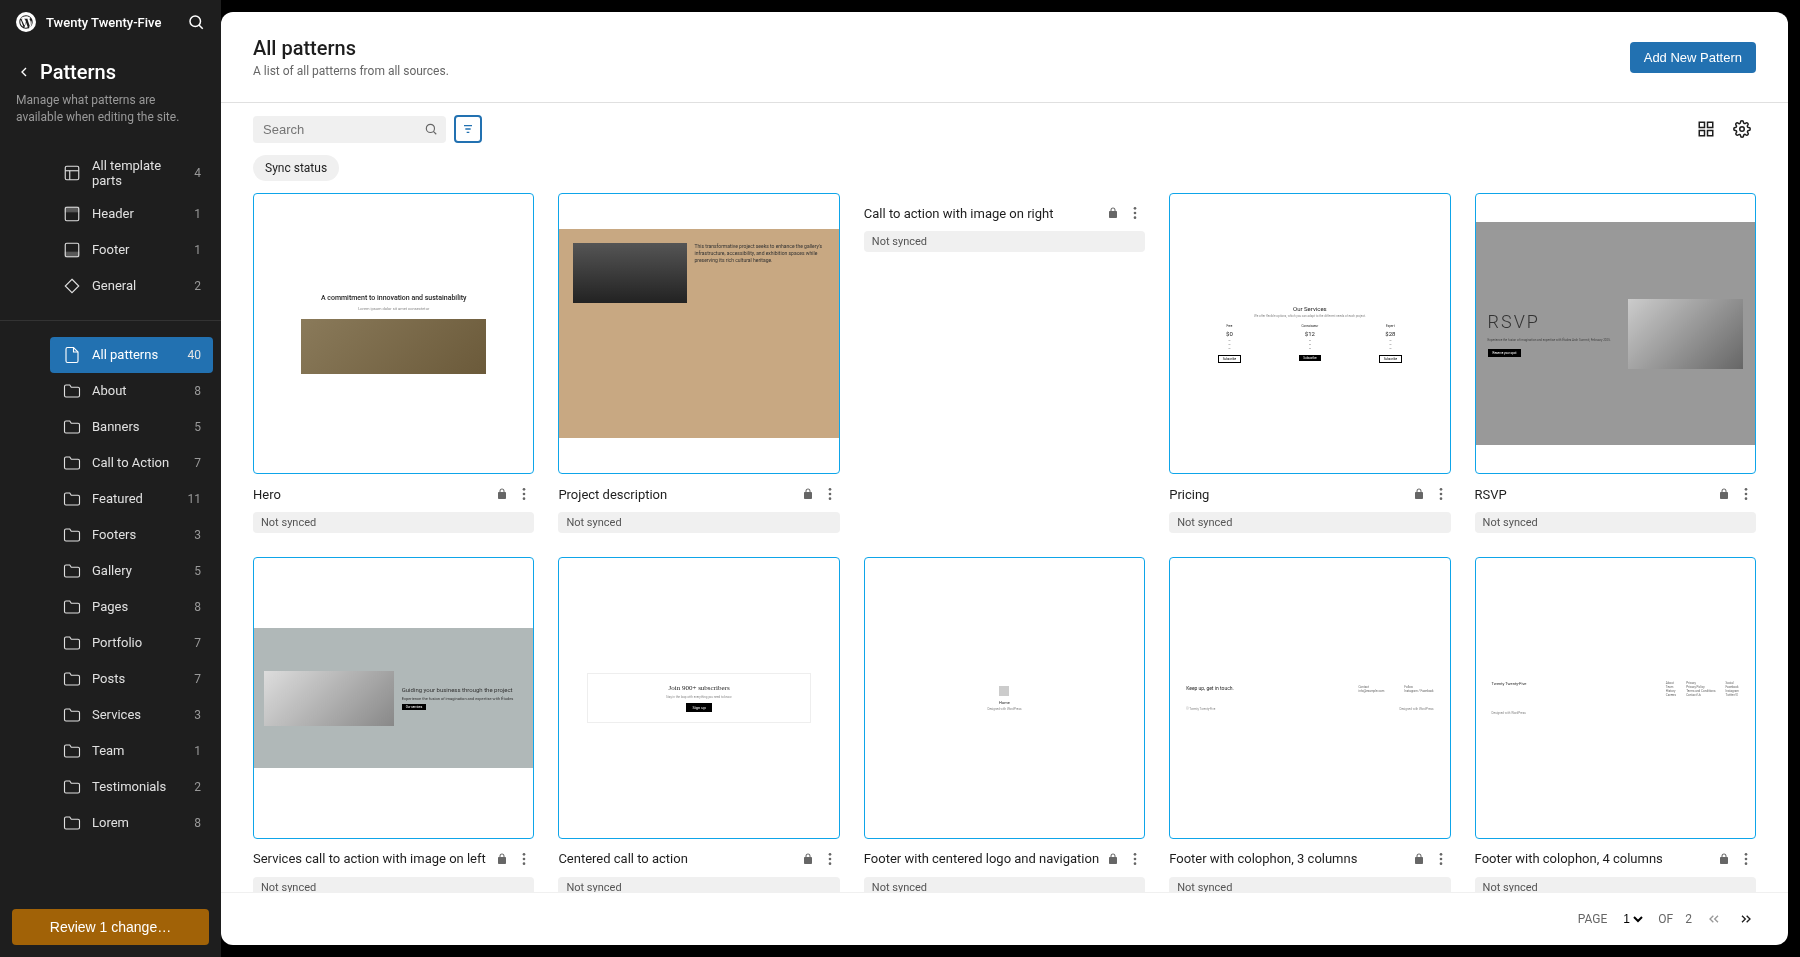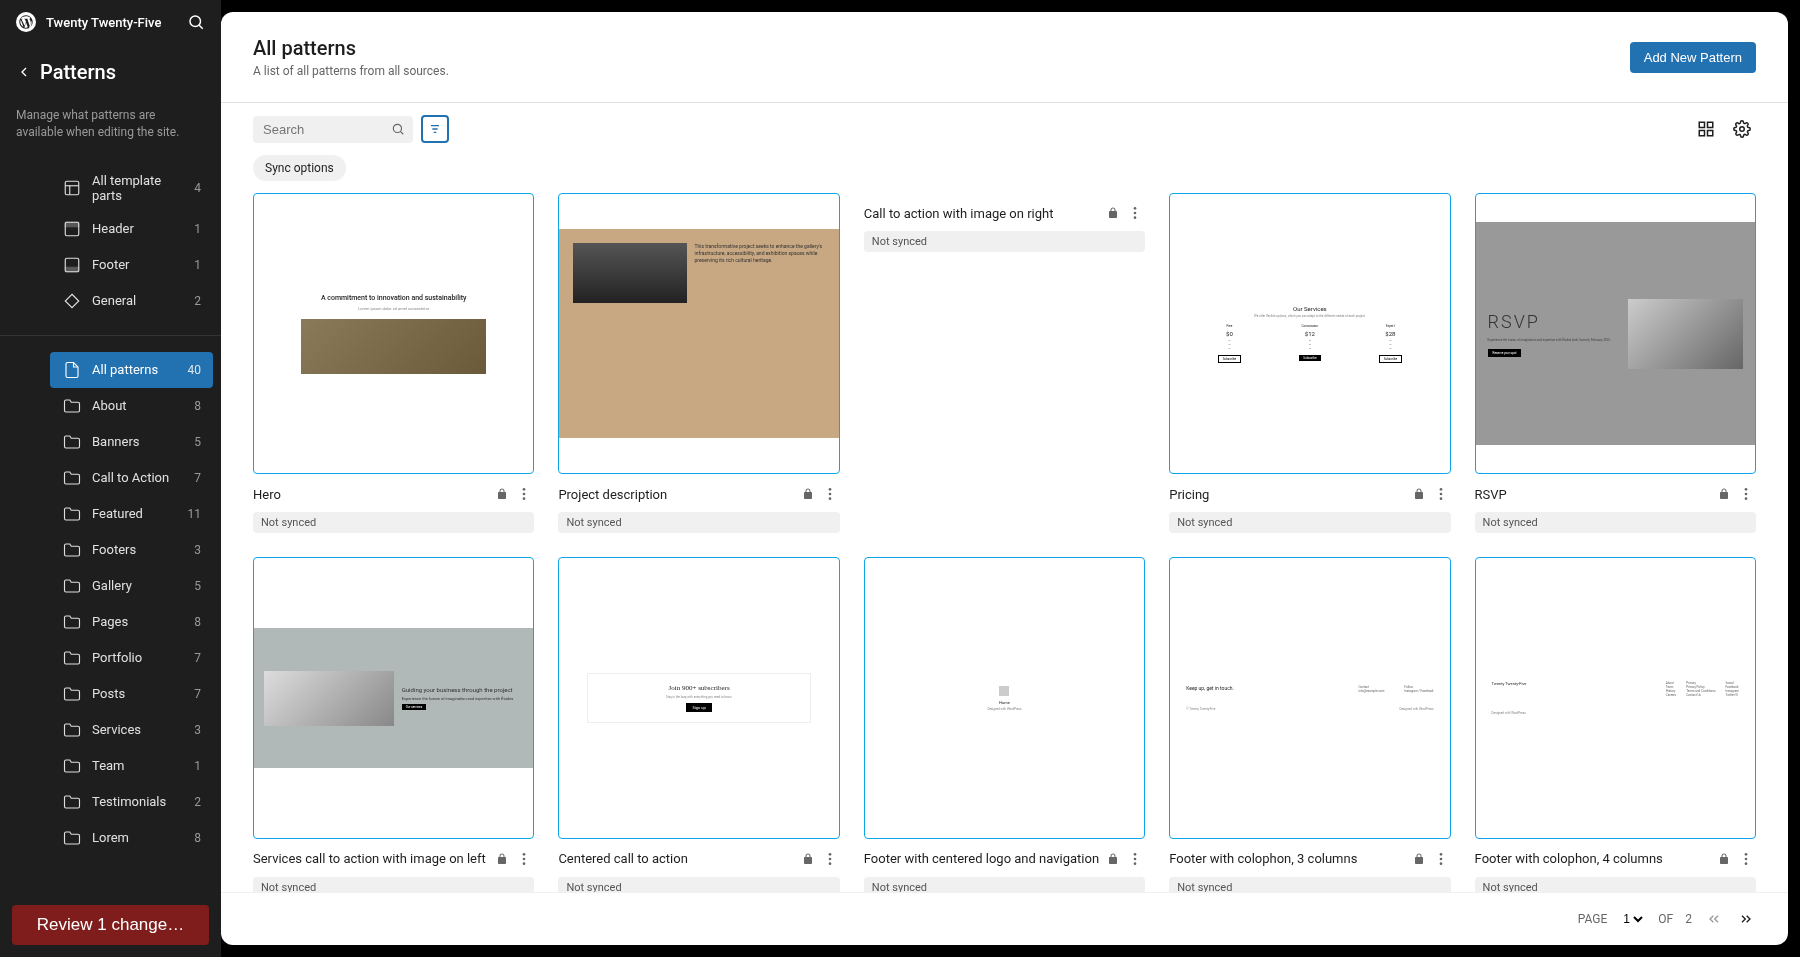"Patterns" .sidebar-header-row { margin-bottom: 23px -> 8px }
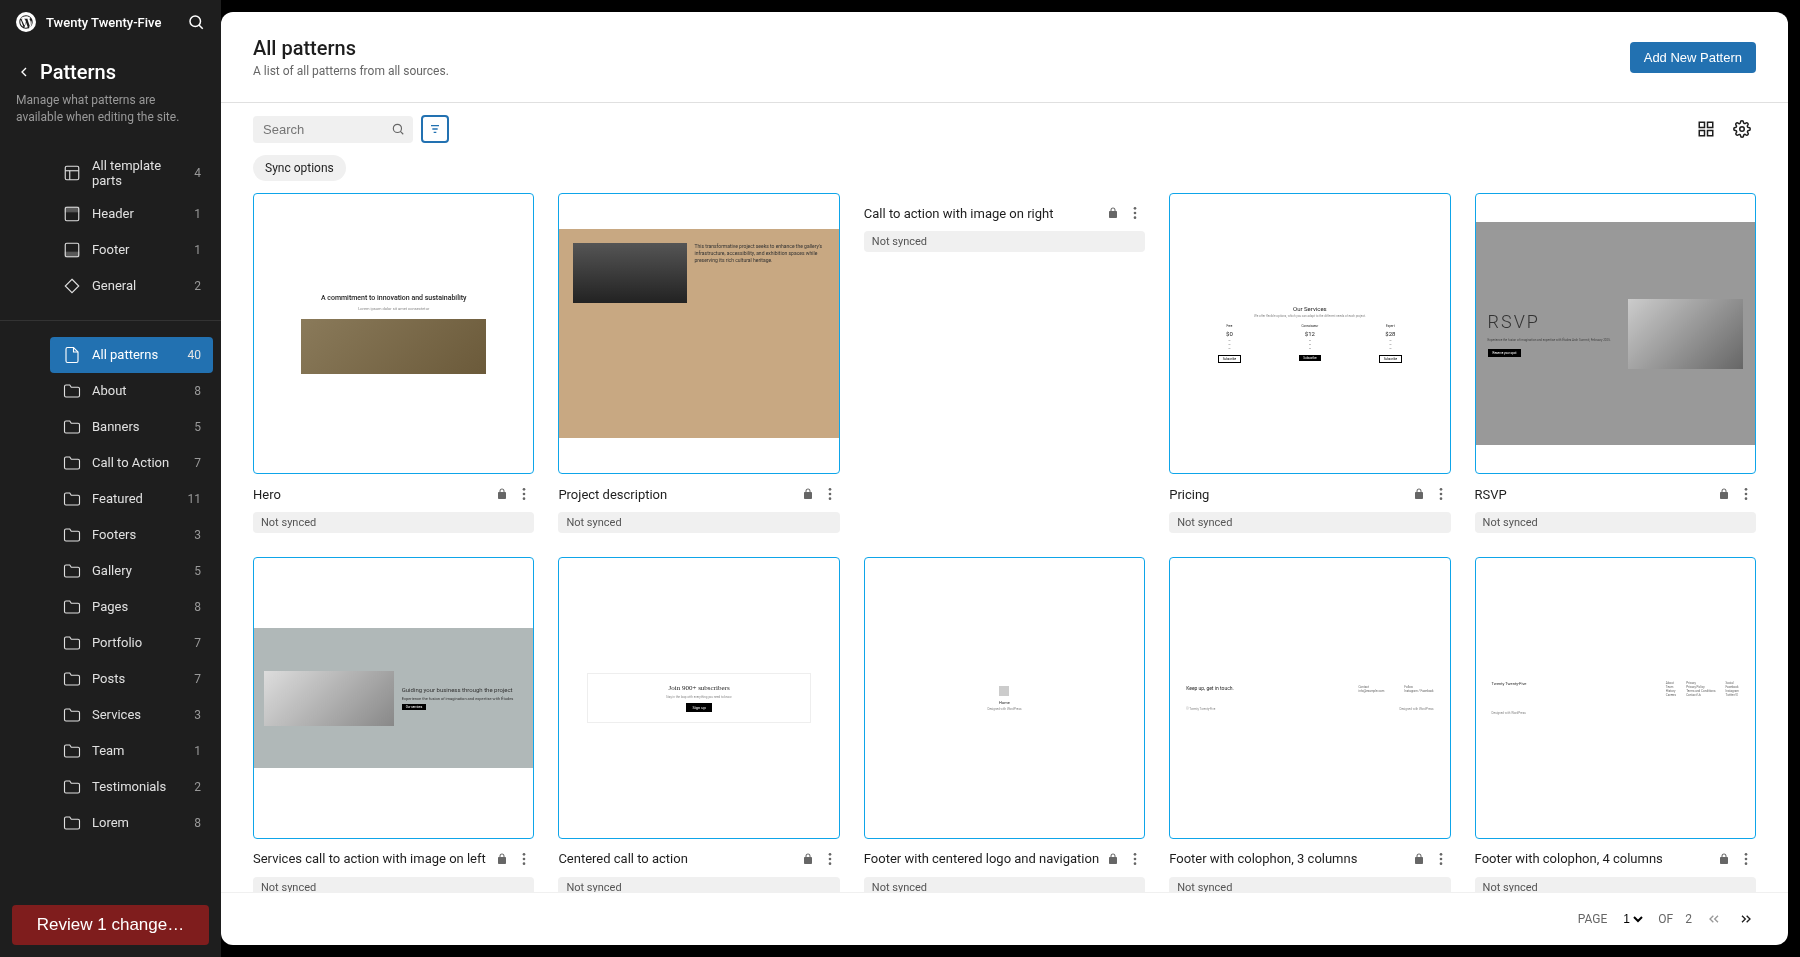"Search" .search-wrap { width: 160px -> 193px }
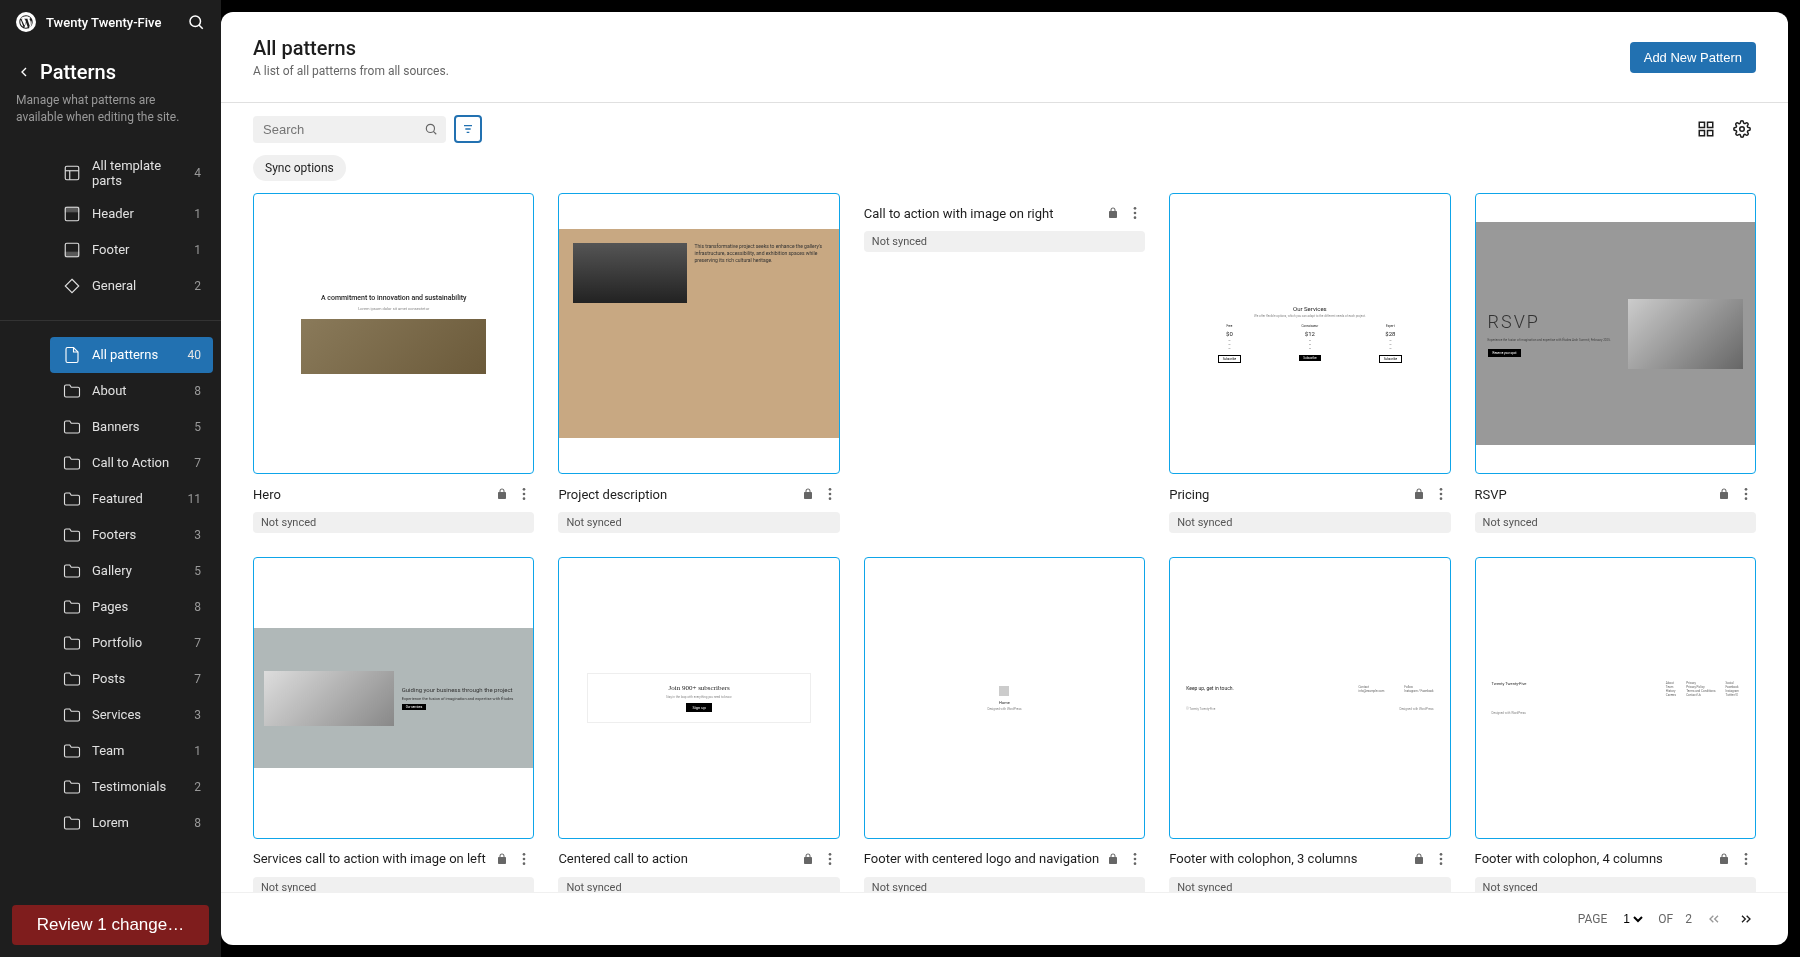"Sync options" span.sync-chip { text: options -> status }
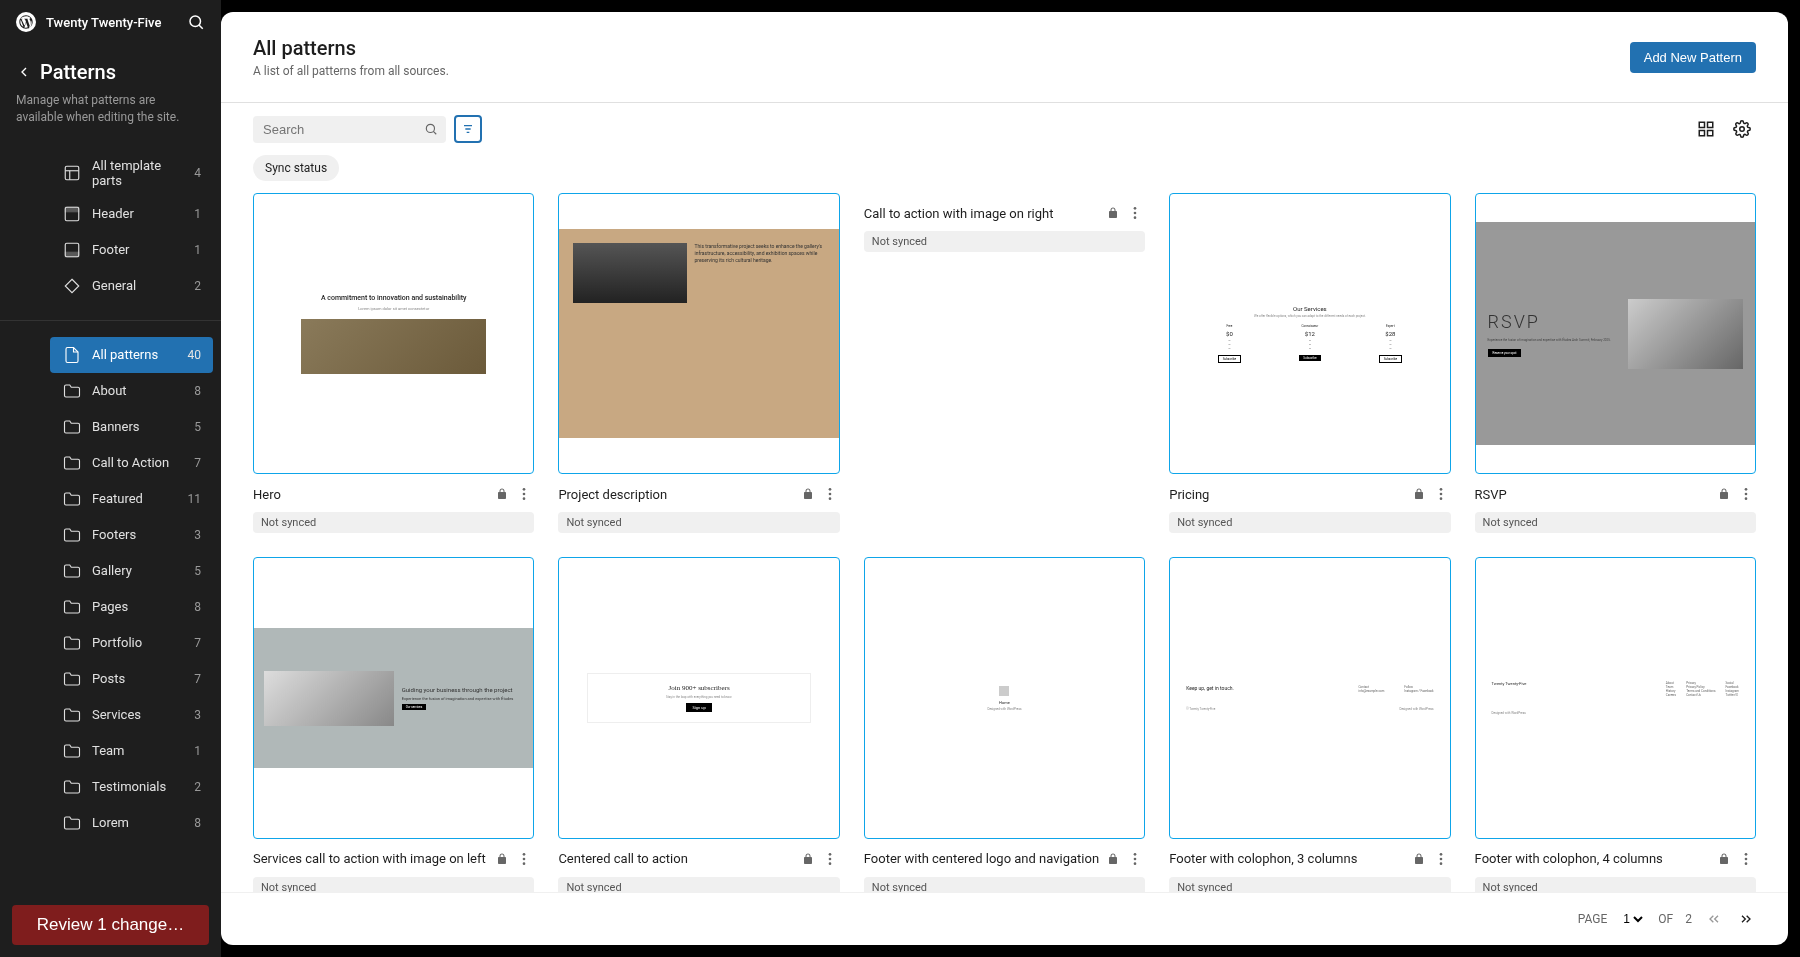"Review 1 change…" .review-btn { background: #7f1d1d -> #a16207; font-size: 17px -> 14px }
